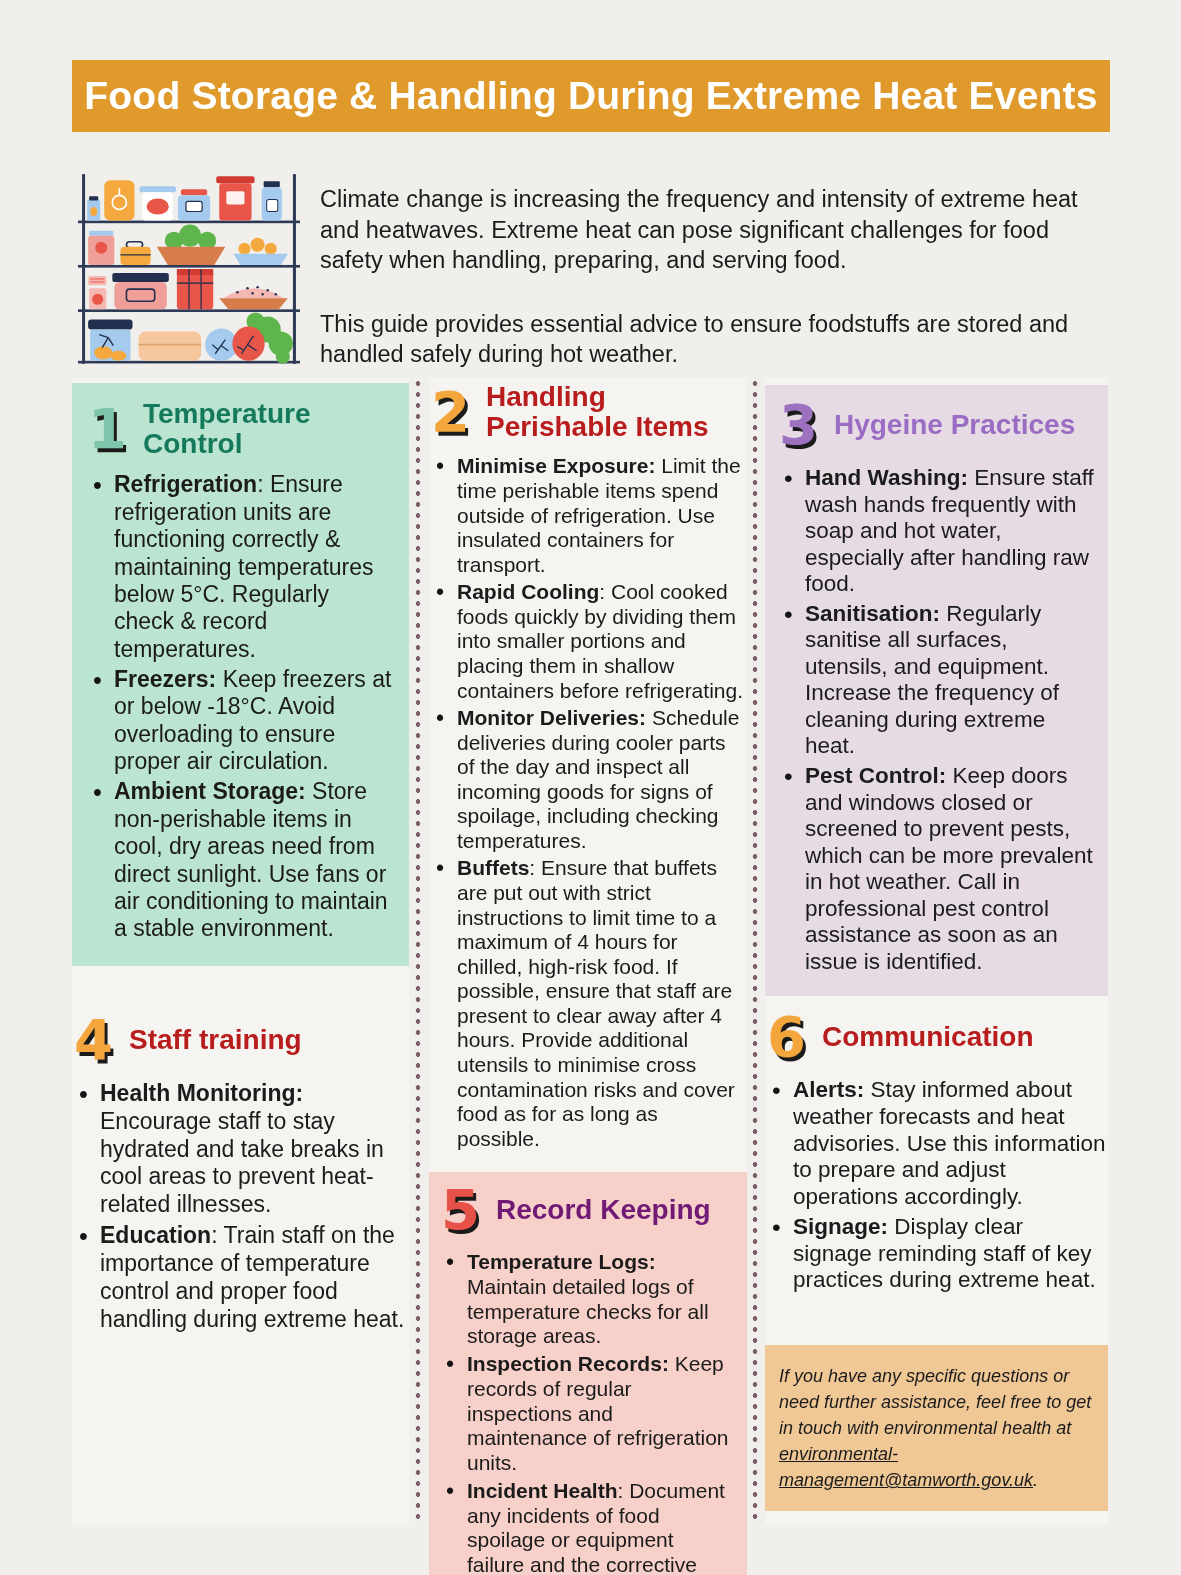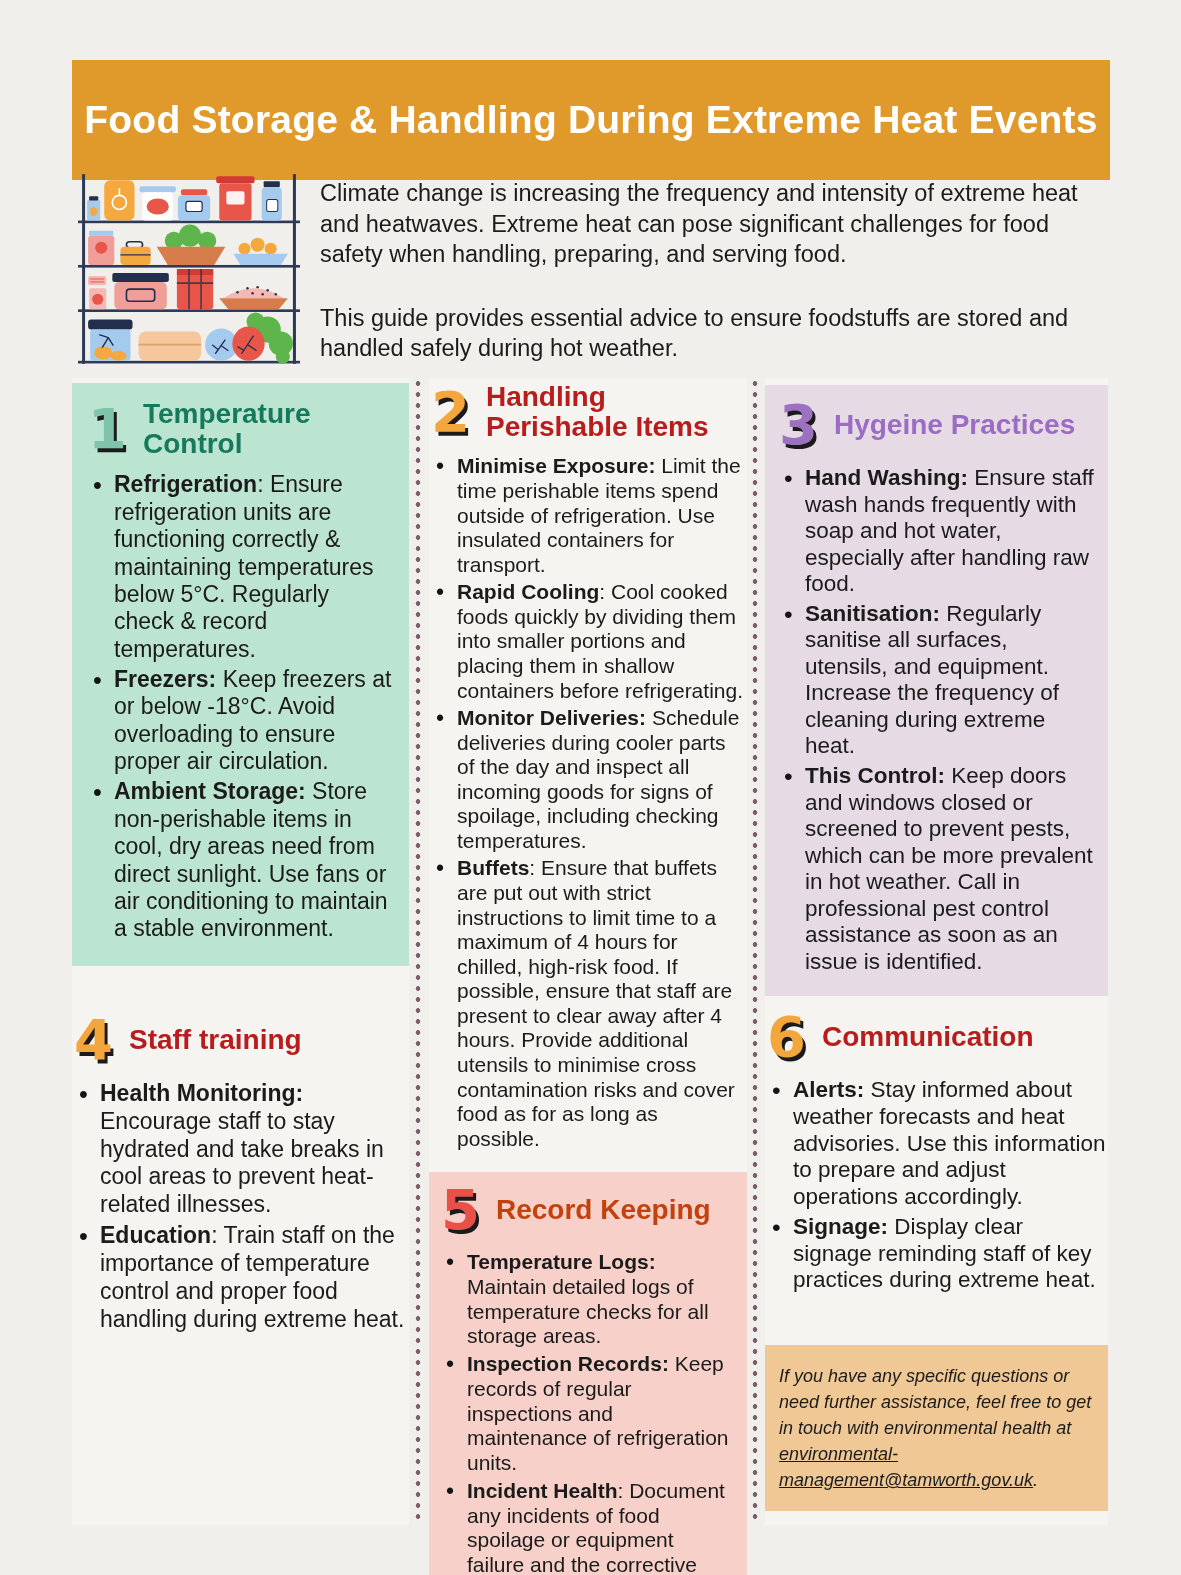"Food Storage & Handling During" .header { height: 120px -> 72px }
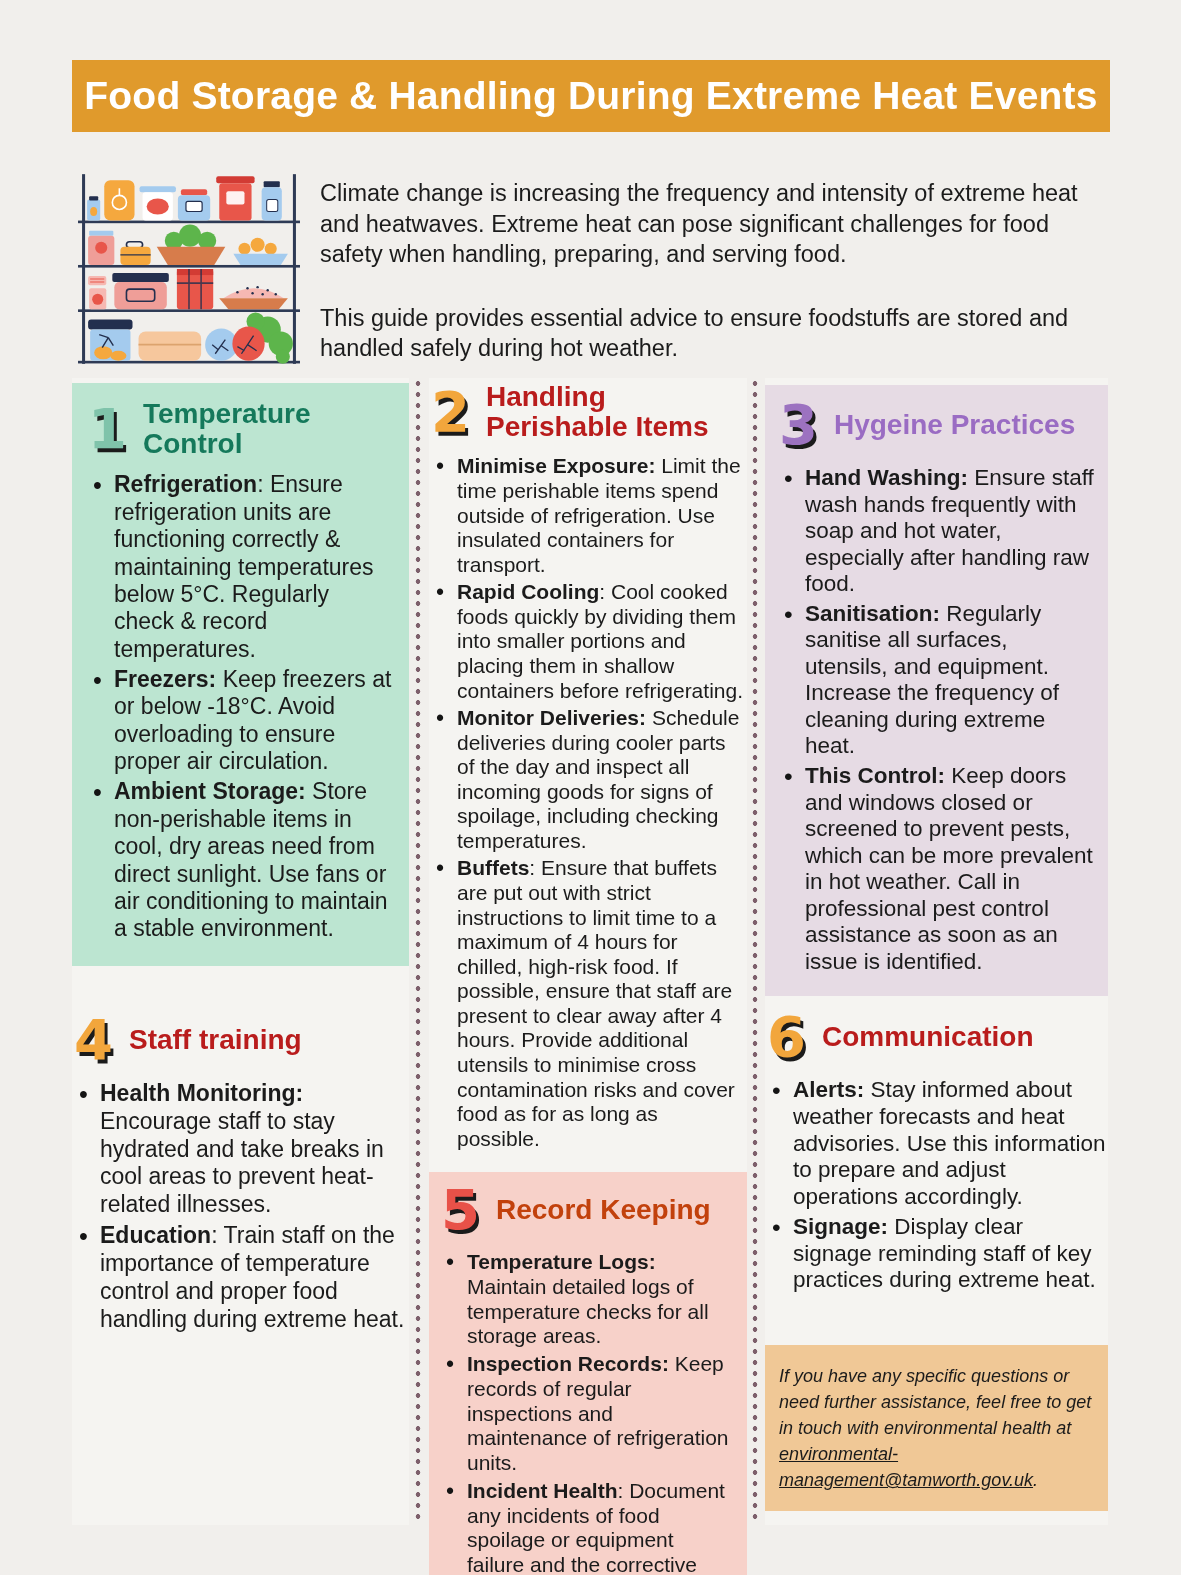"Climate change is increasing the" .intro-text { top: 10px -> 16px }
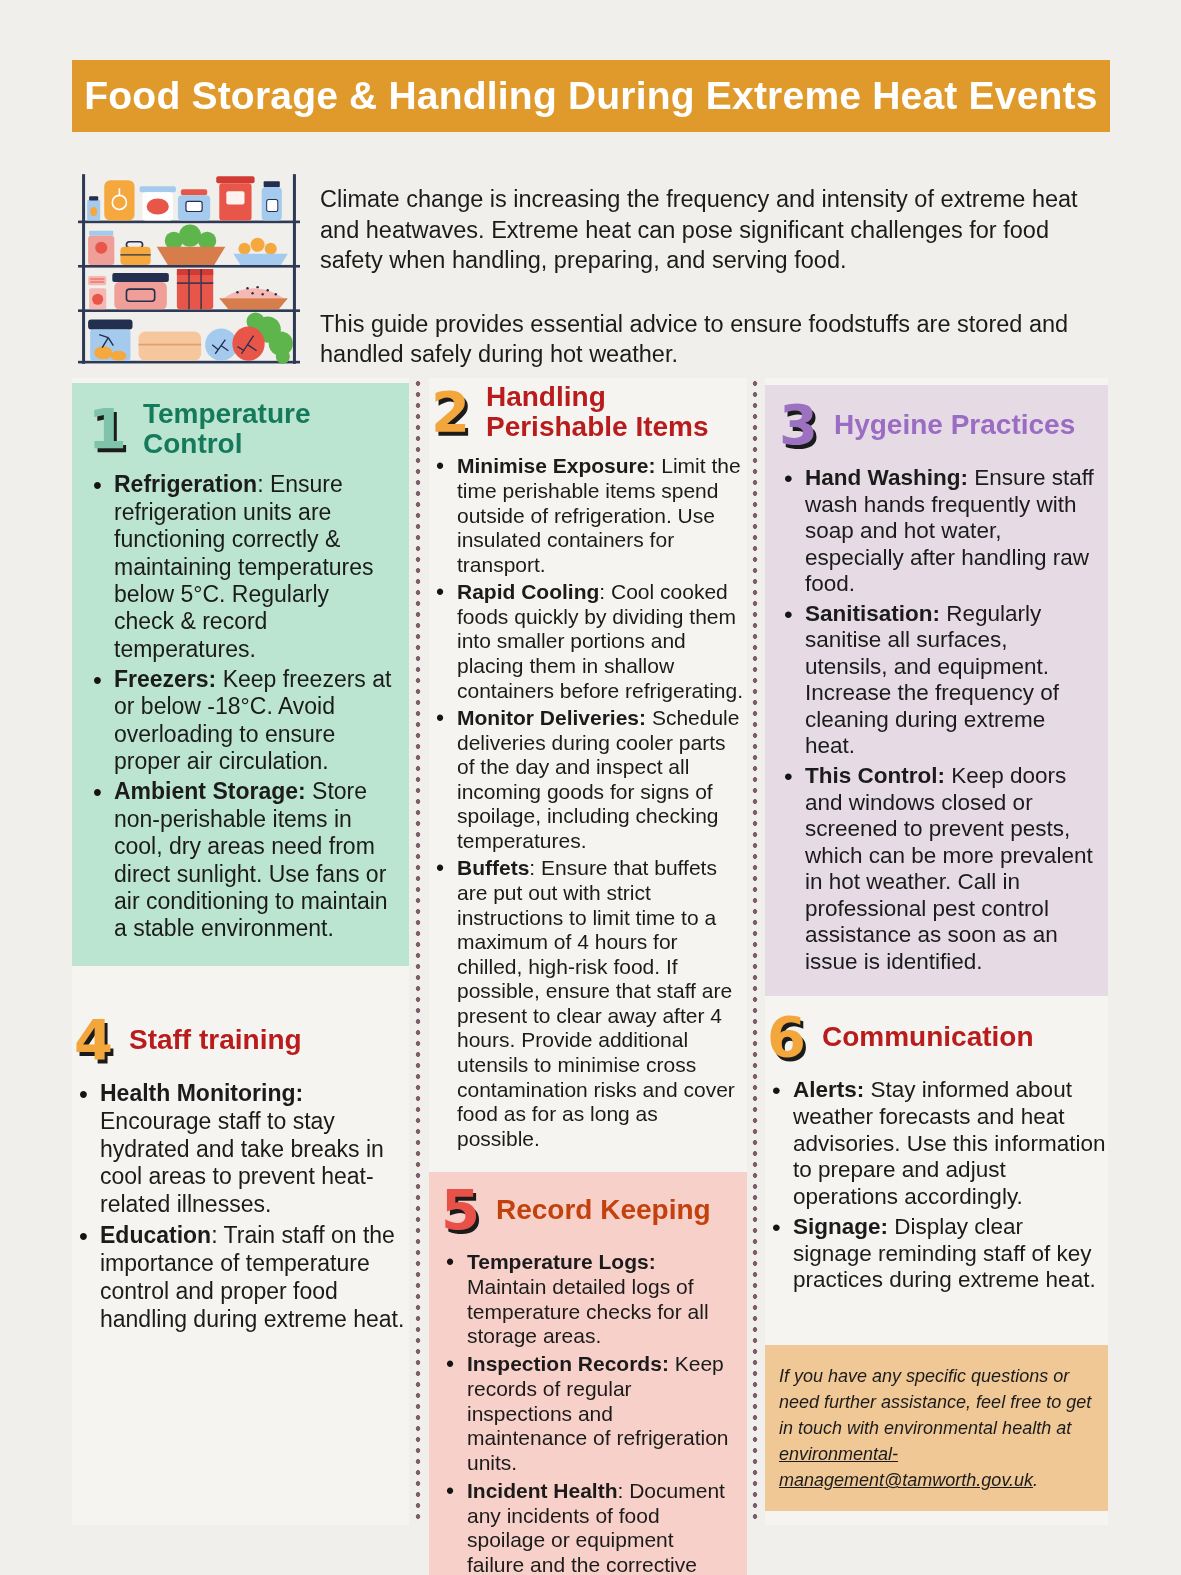"This Control:" span.b { text: This -> Pest }
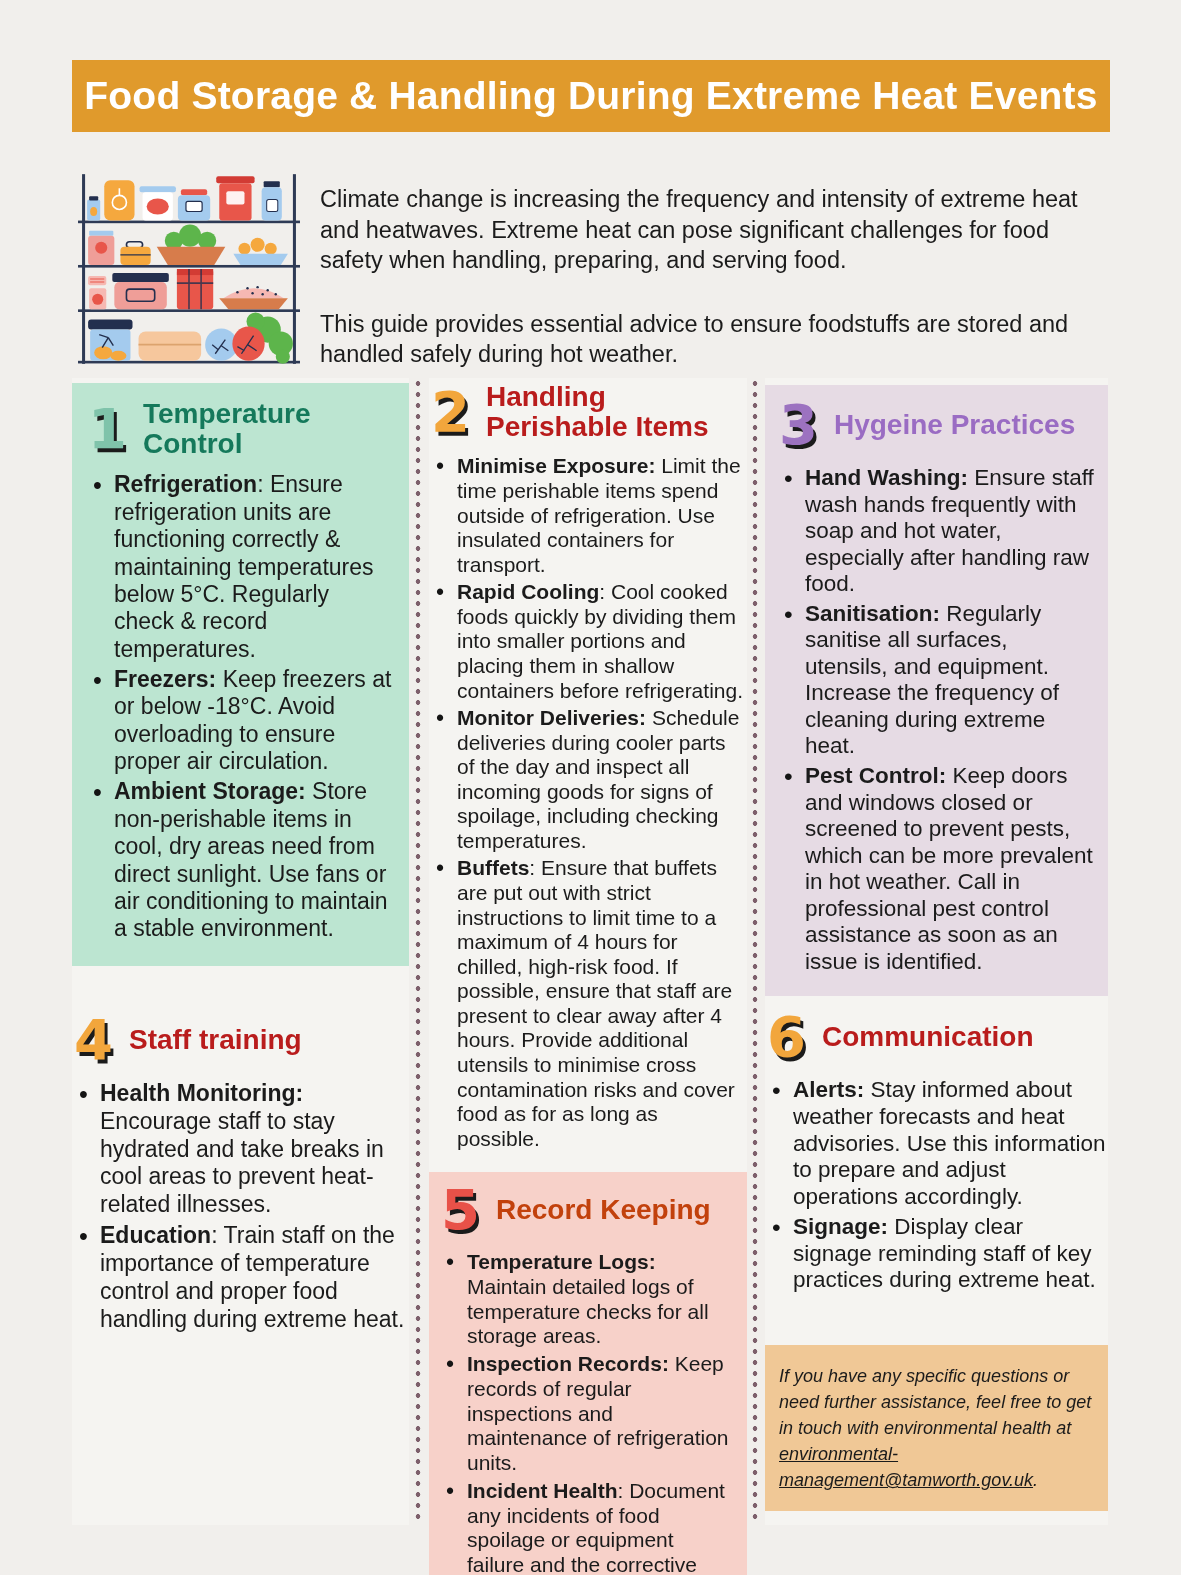"Record Keeping" .t-red { color: #c2410c -> #701a75 }
